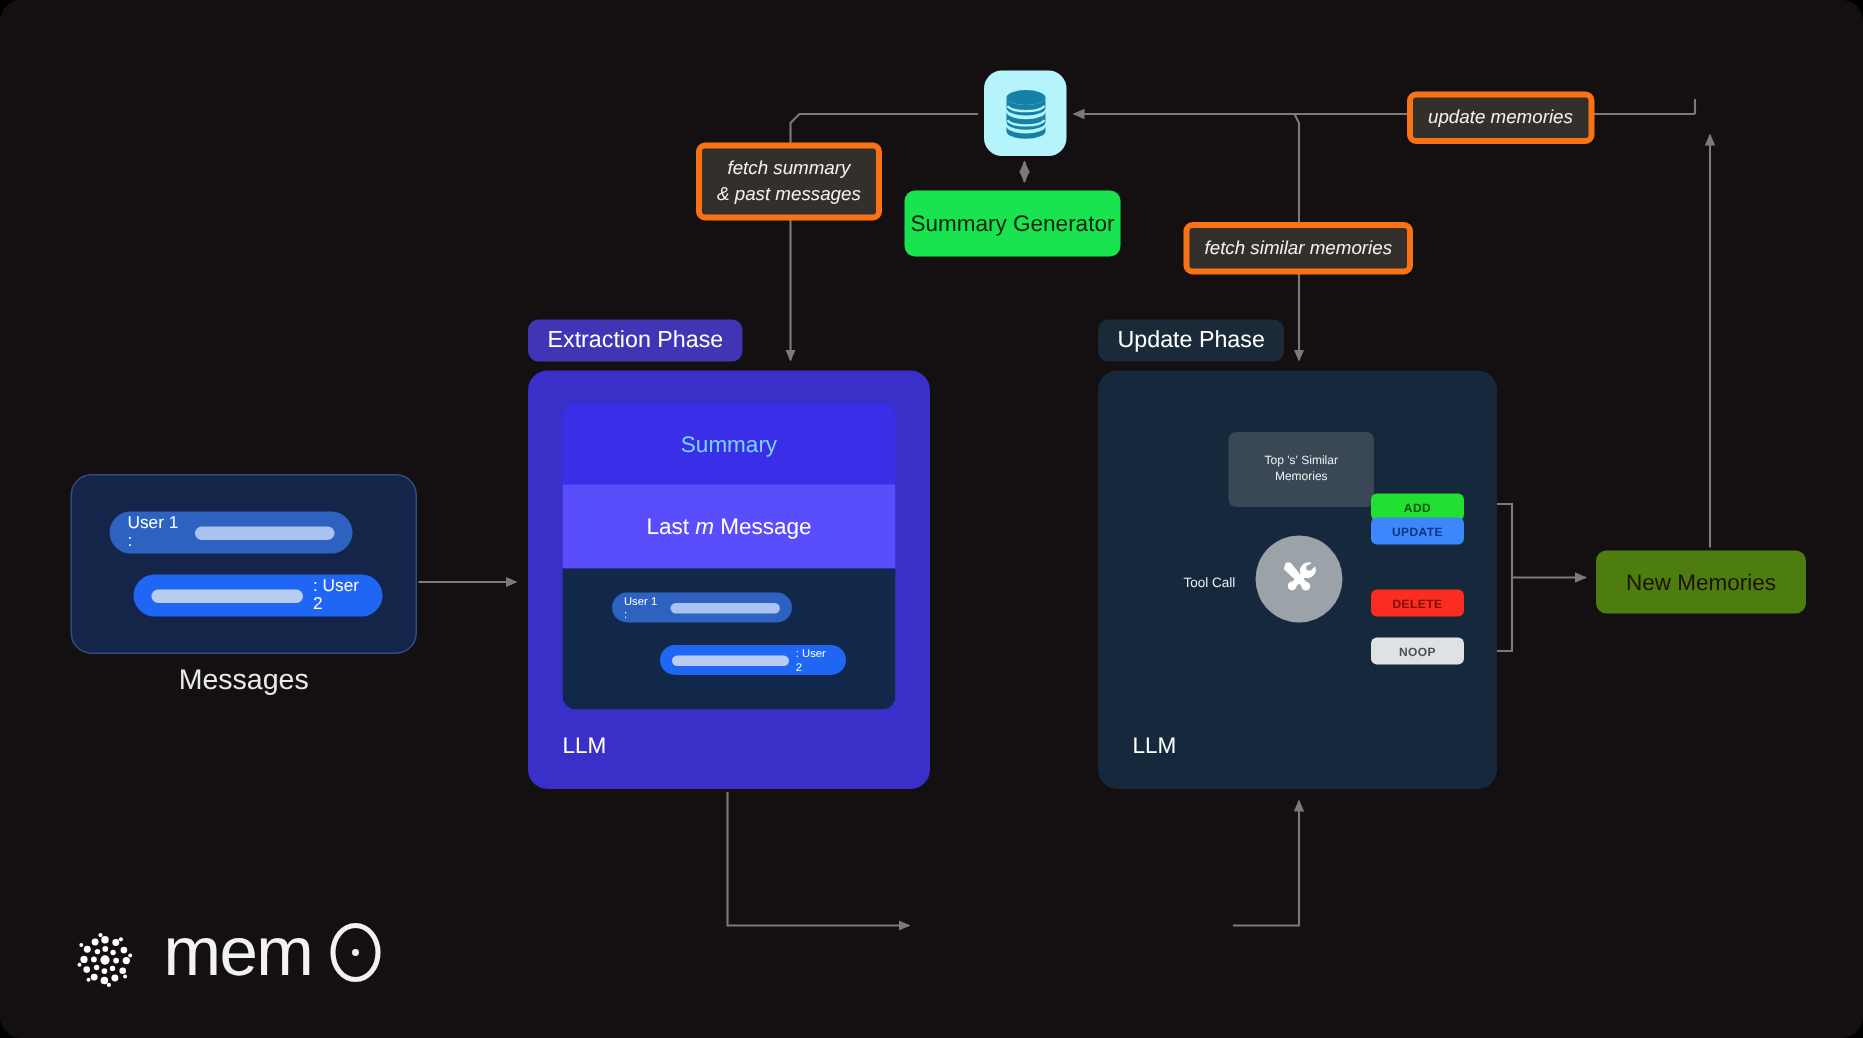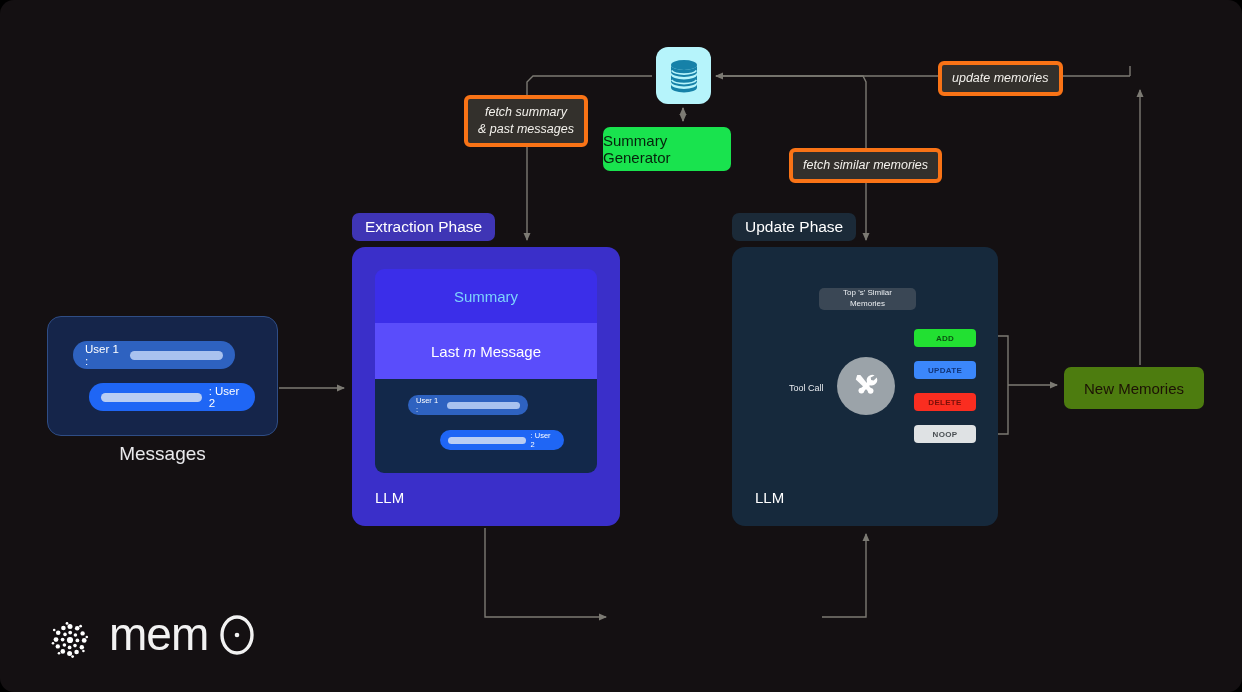"Summary Generator" #summary-generator { width: 128px -> 144px }
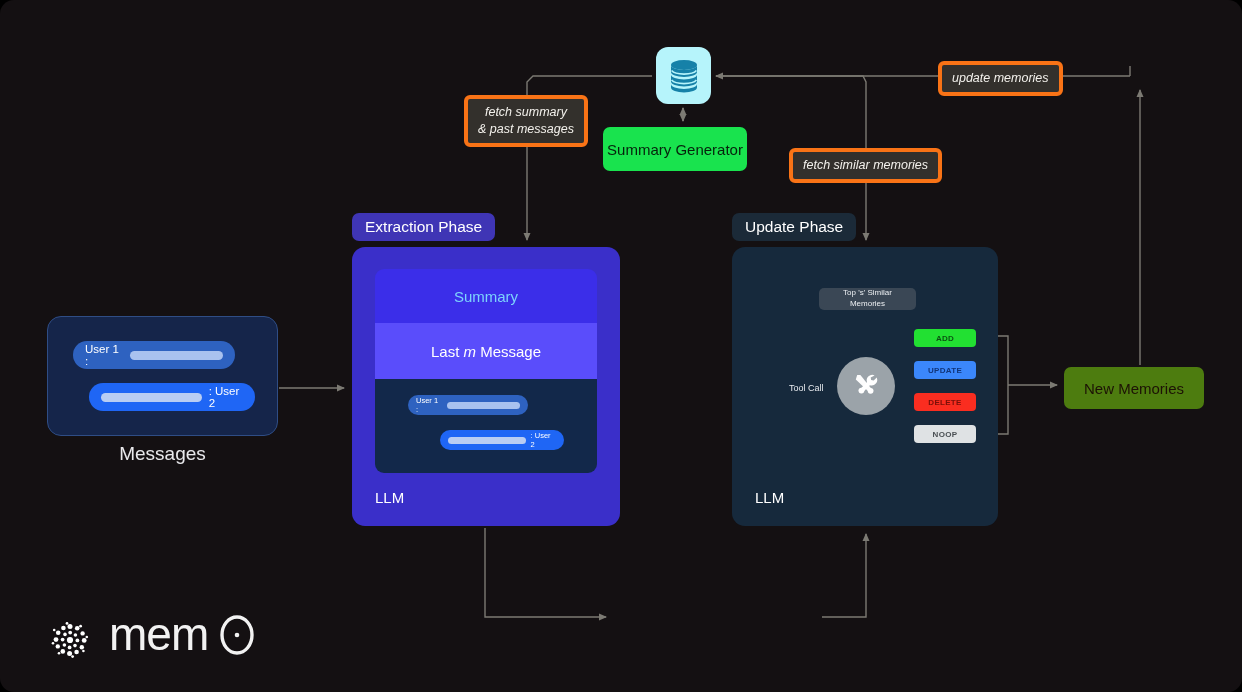"Top 's' Similar" #topk-chip { height: 22px -> 50px }
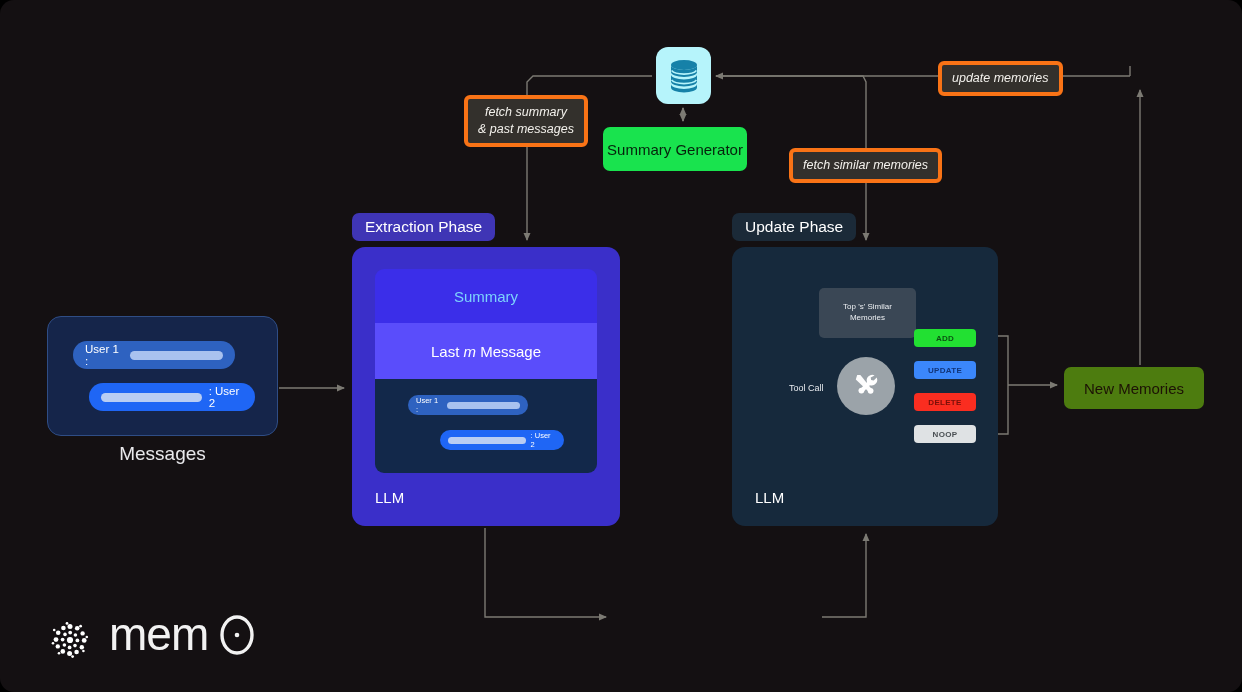"UPDATE" #op-update { top: 114px -> 98px }
